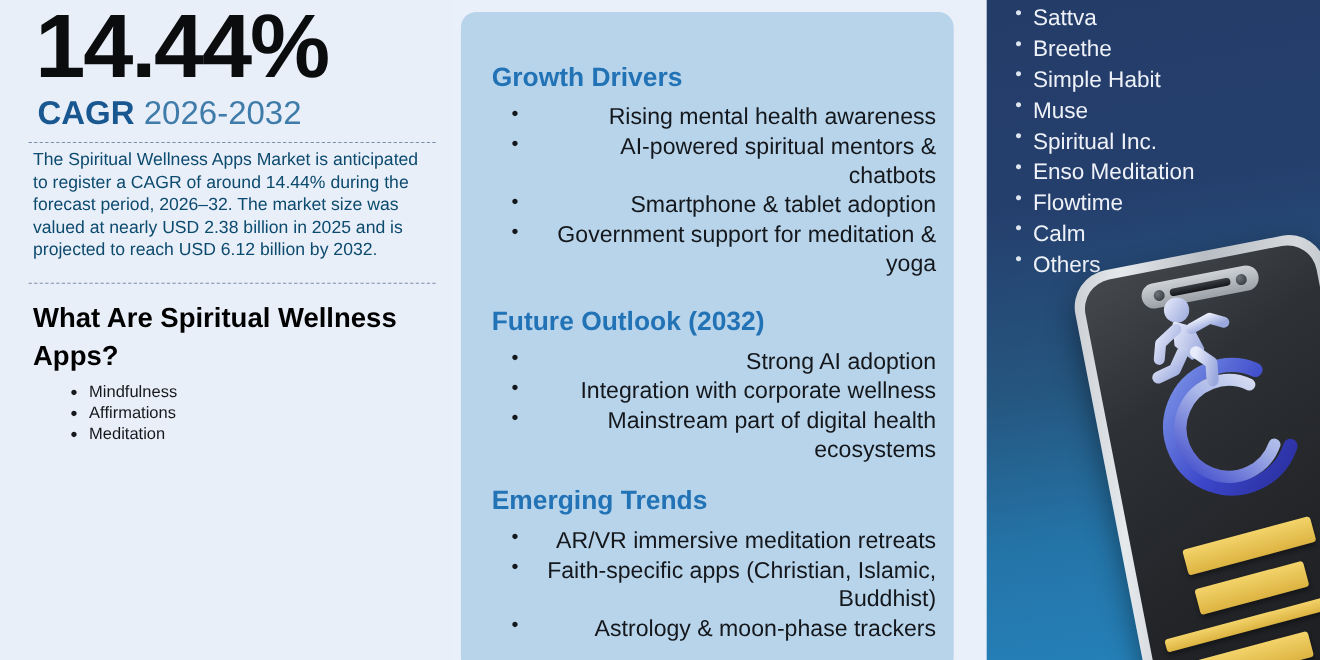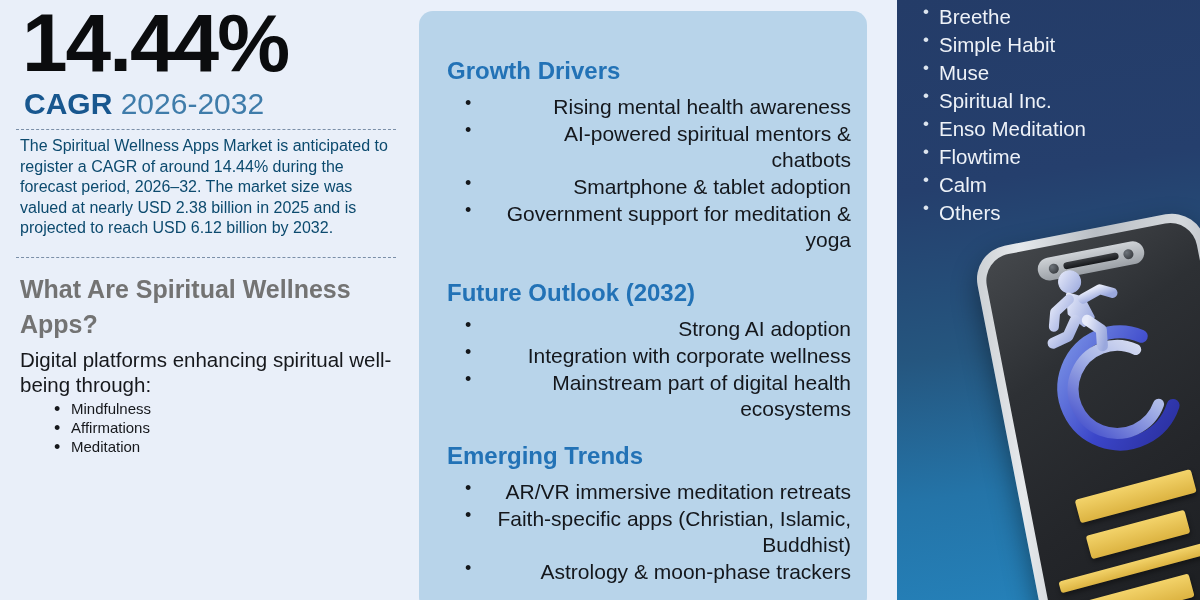"14.44%" .left-panel { padding: 0 10px 0 14px -> 0 10px 0 24px }
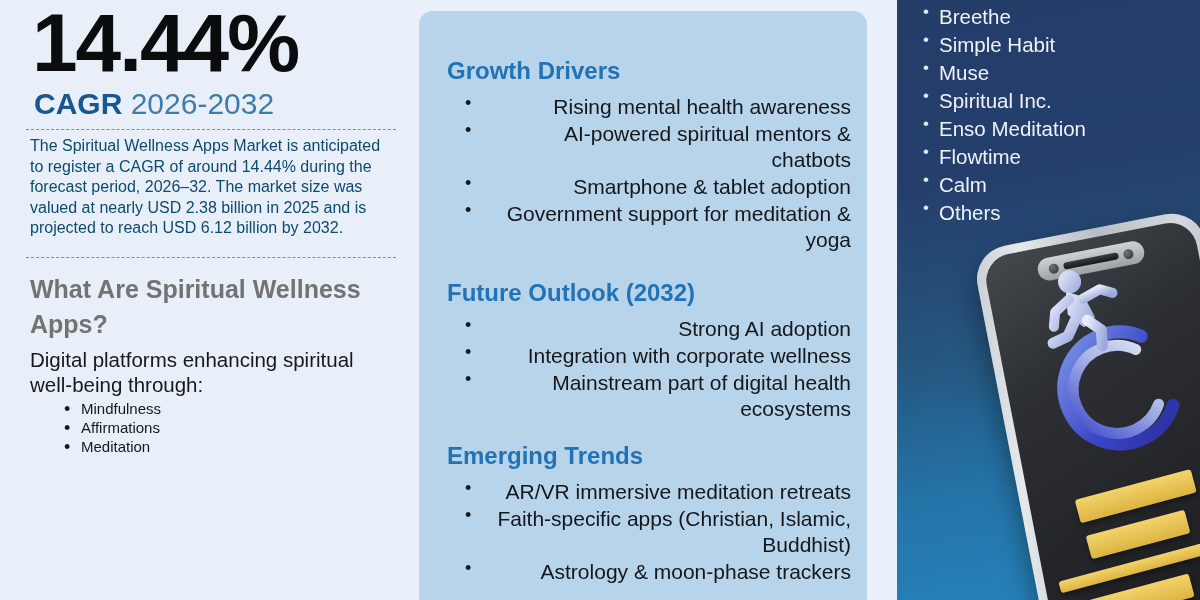"Sattva" li { html: none -> <li>Sattva</li> }
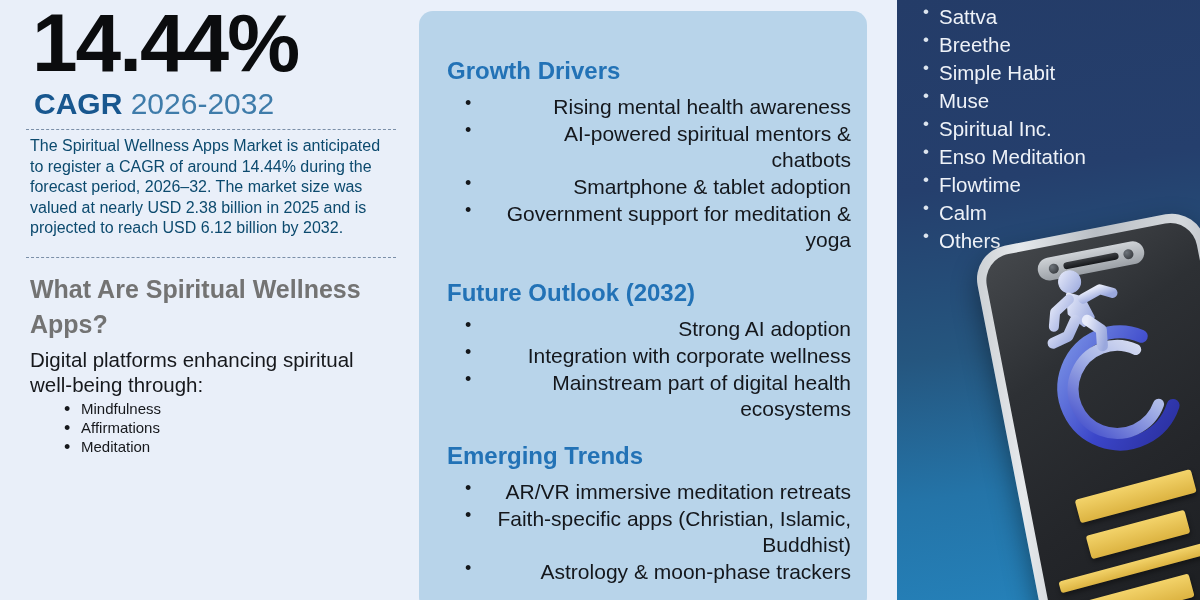"What Are Spiritual Wellness Apps?" .q-heading { color: #737373 -> #000000 }
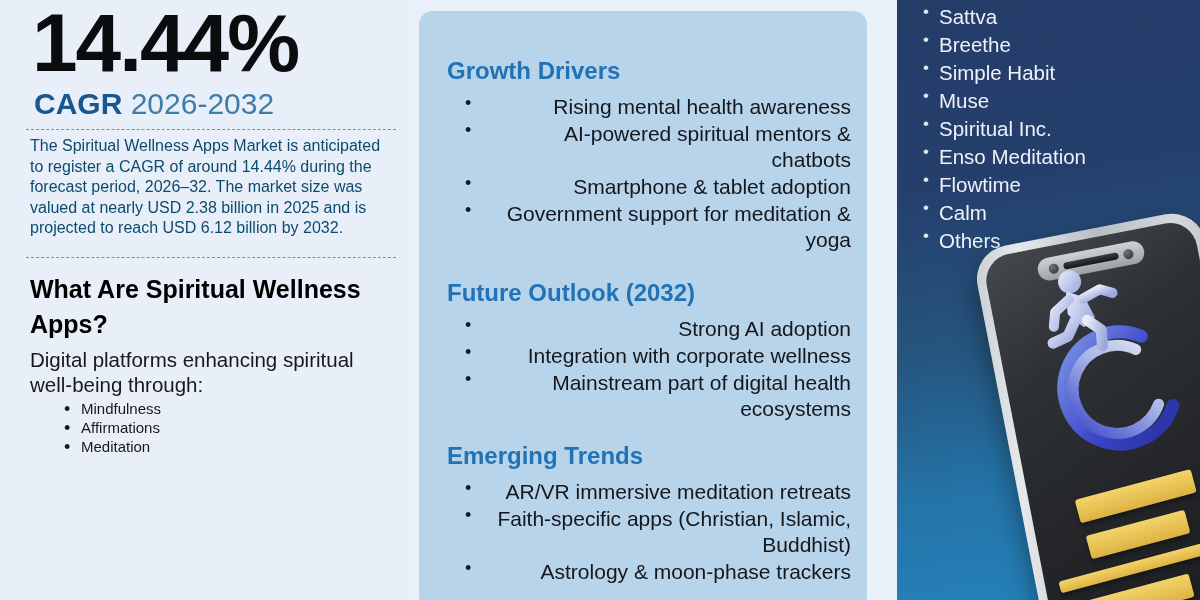"Digital platforms enhancing spiritual" p.lead { html: <p>Digital platforms enhancing spiritual well-being through:</p> -> none }
